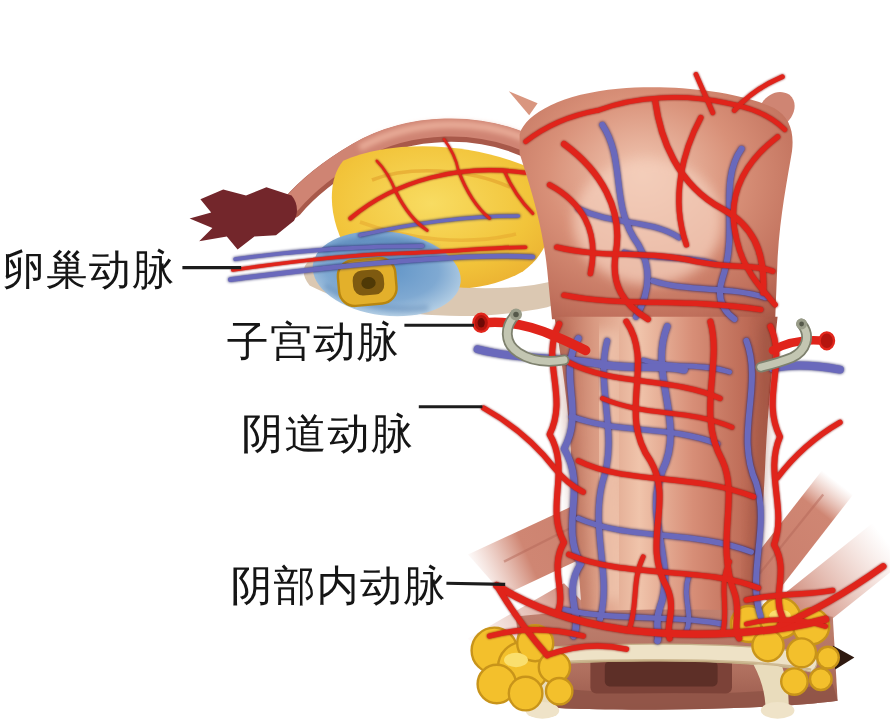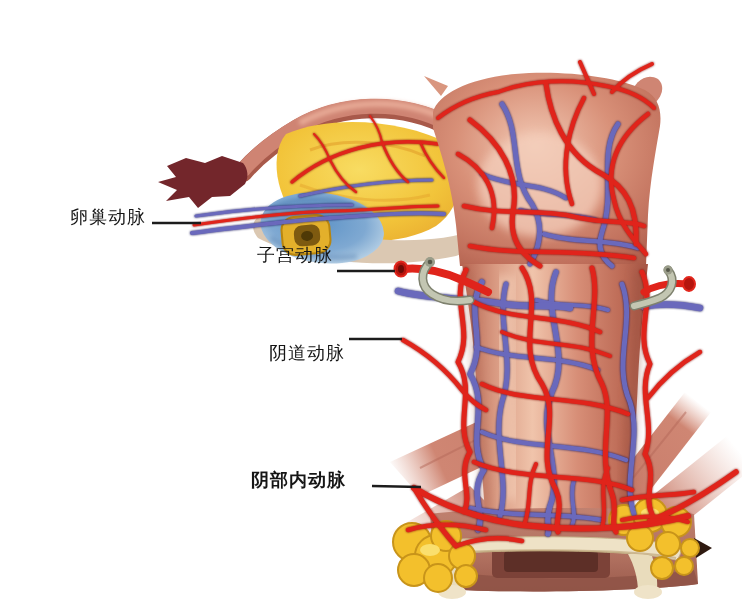"卵巢动脉" .anat-label { font-size: 18px -> 35px }
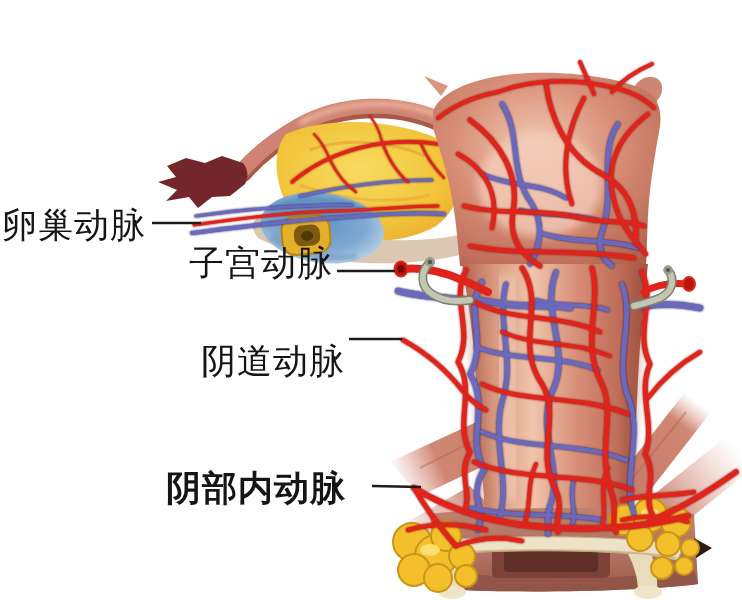"子宫动脉" div.anat-label { top: 246px -> 268px }
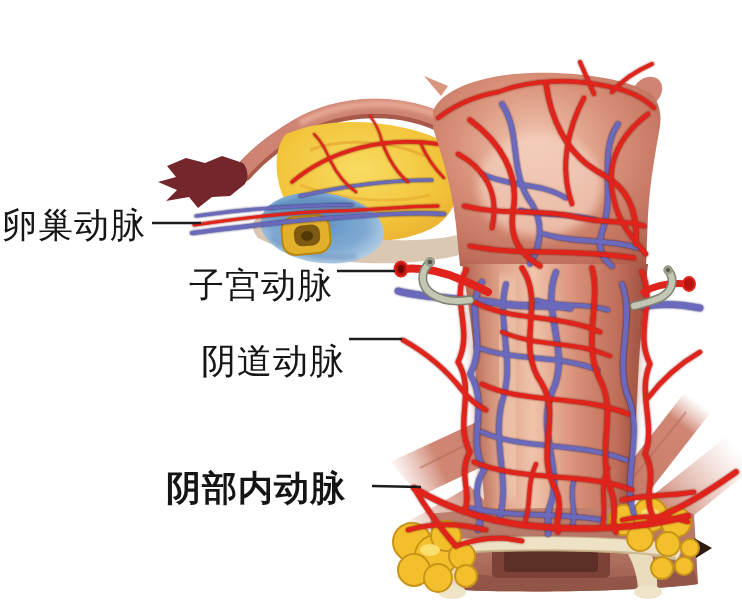"阴部内动脉" div.anat-label { font-weight: bold -> none; right: 396px -> 370px }
